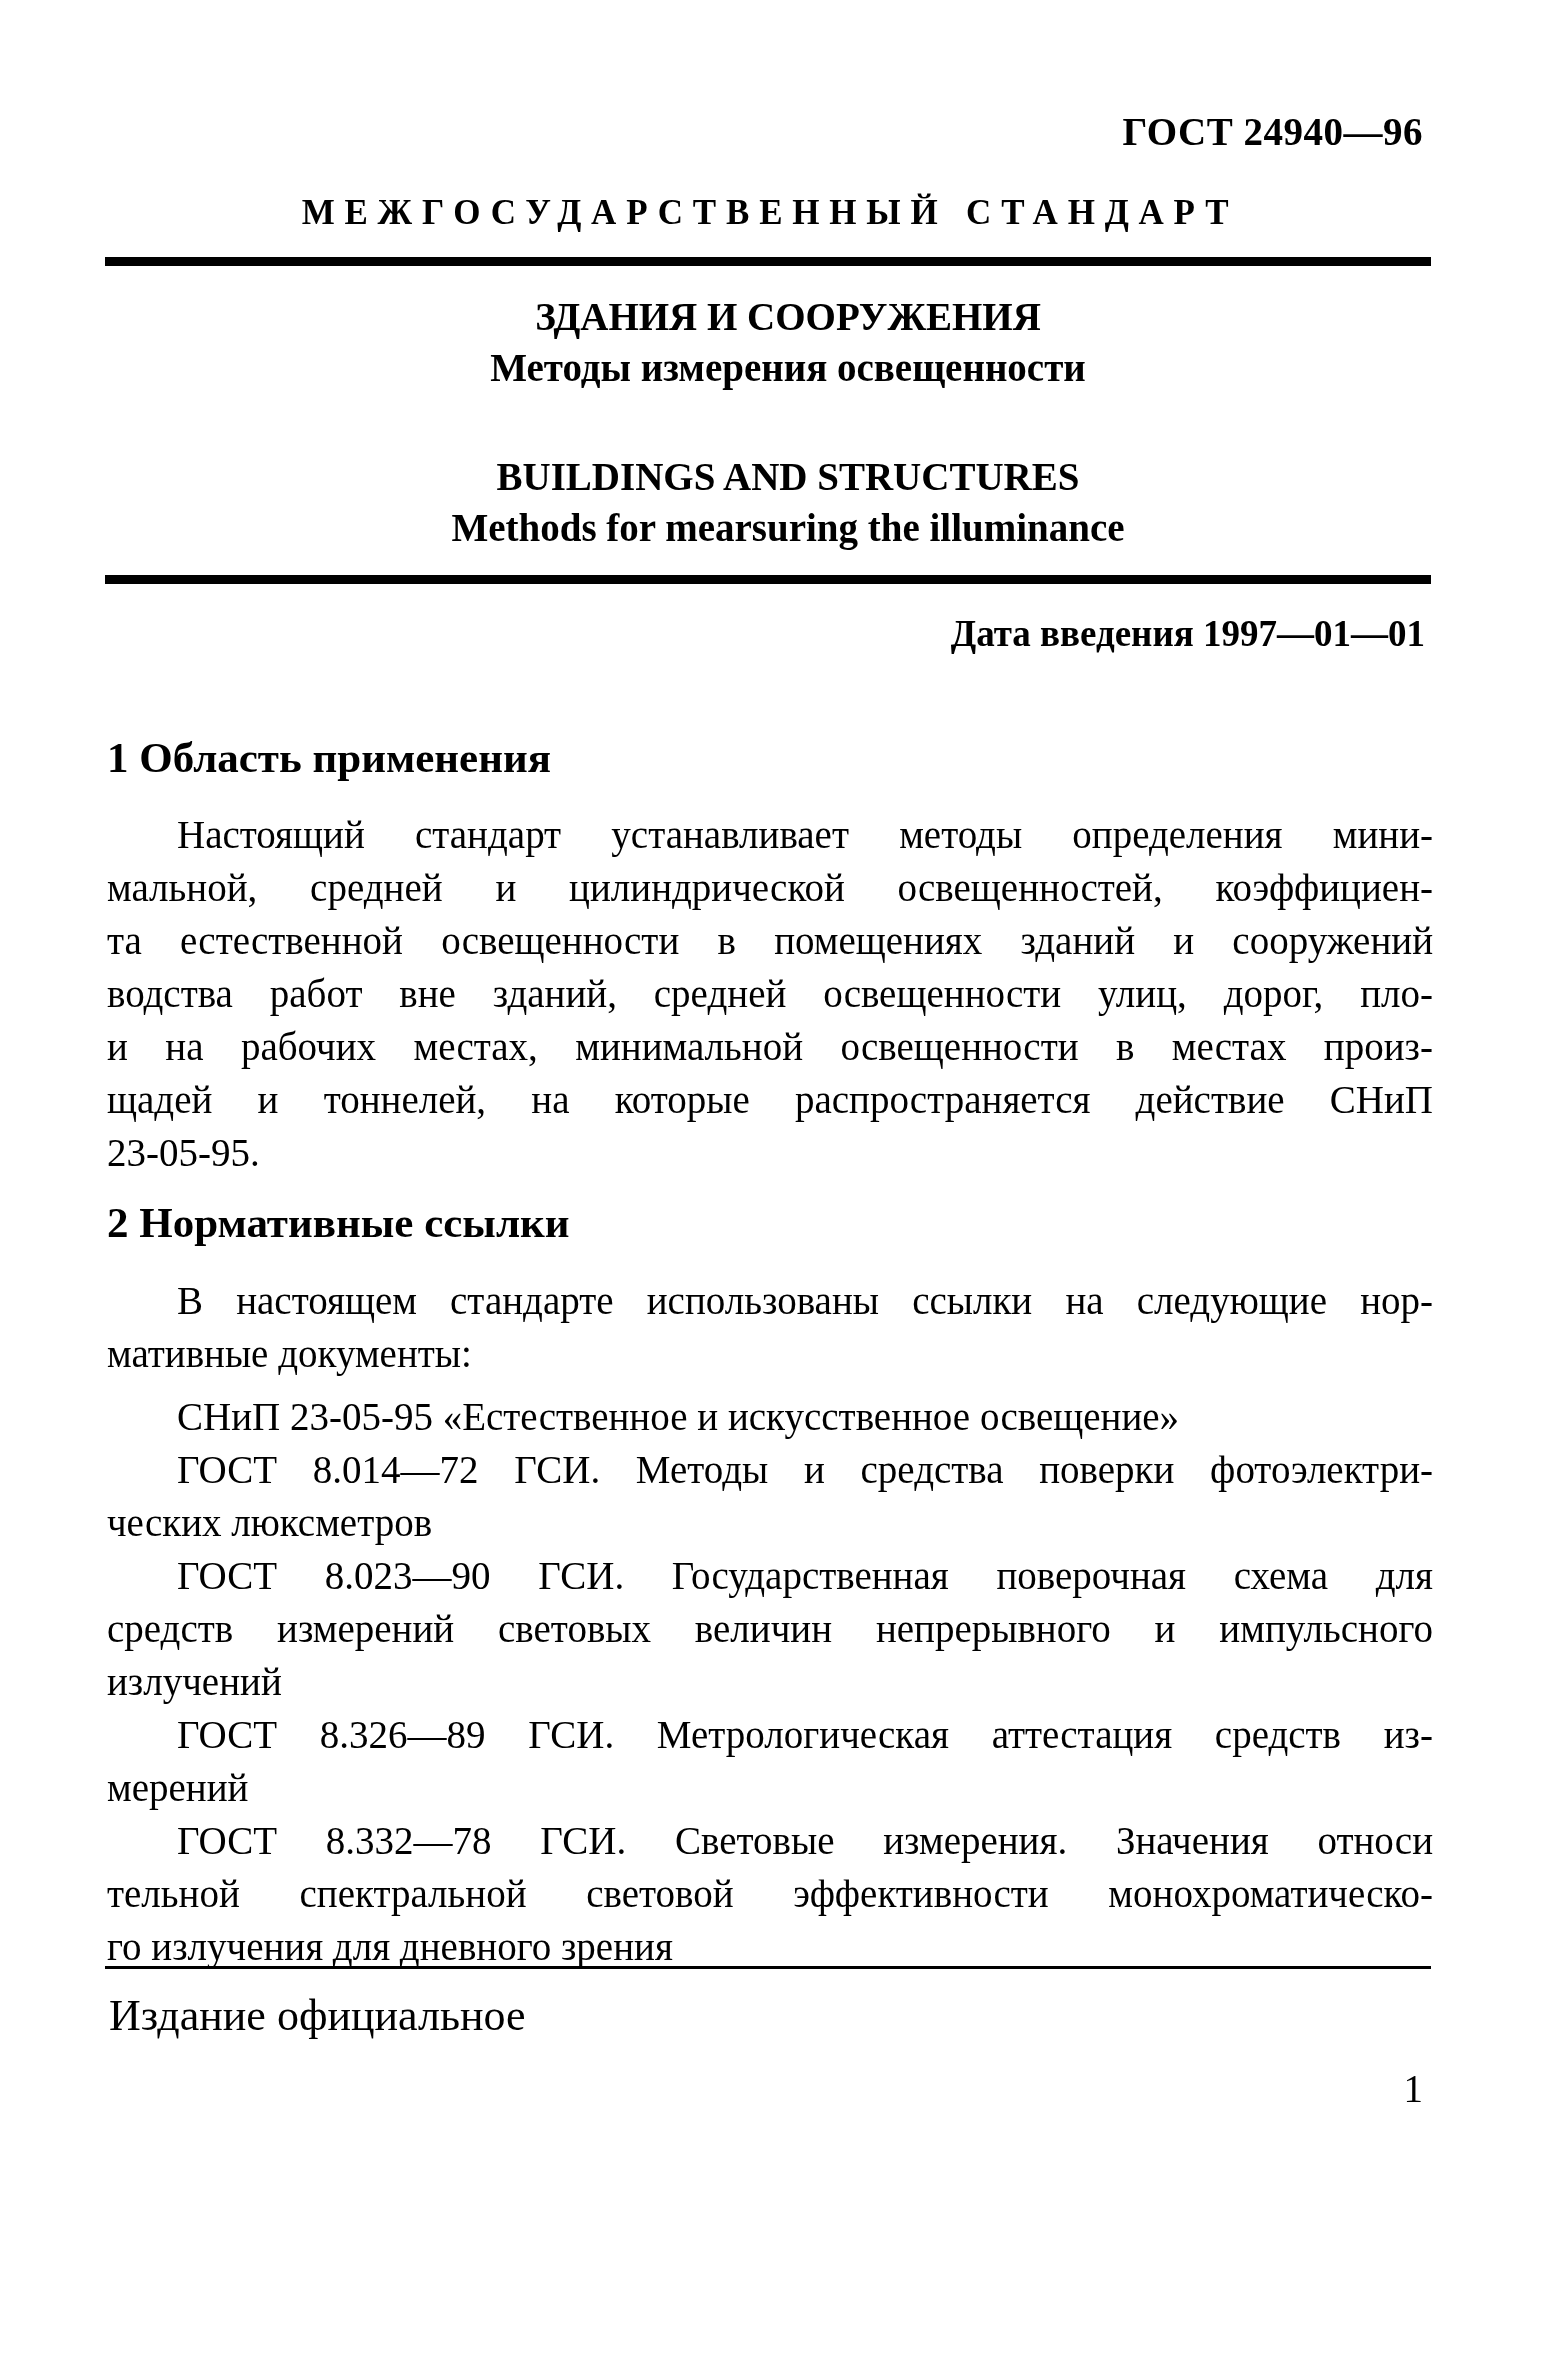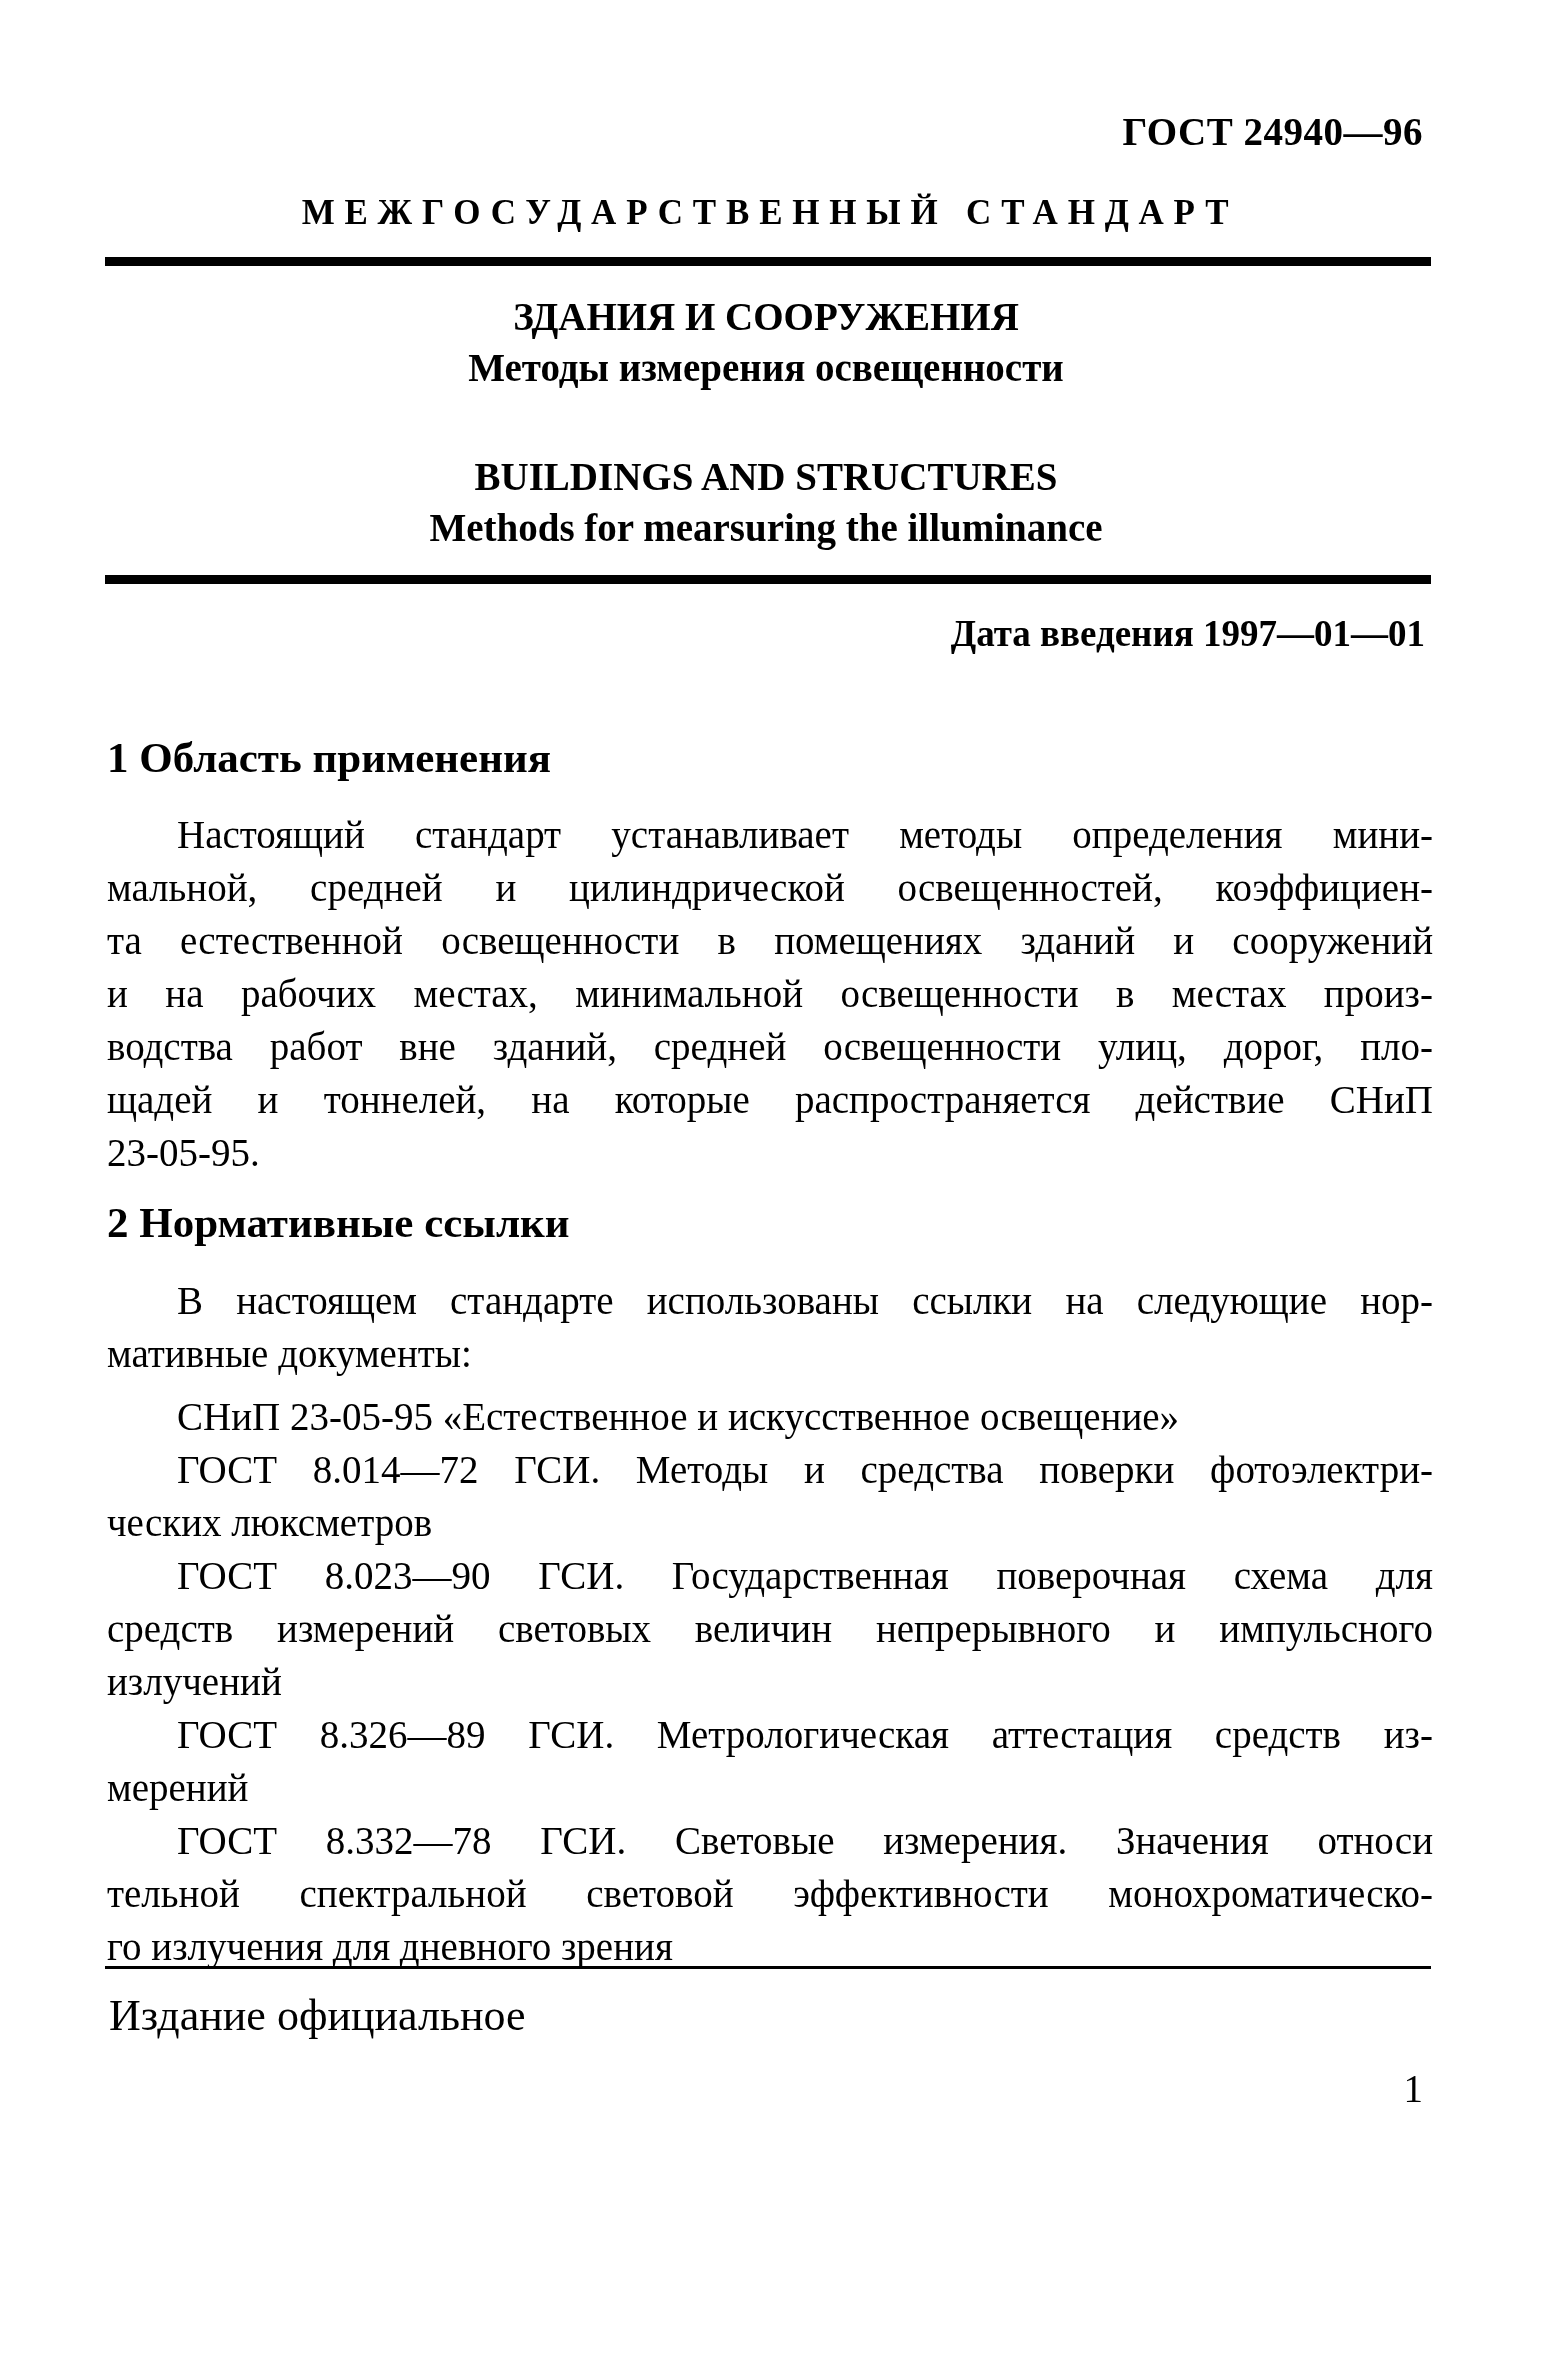"ЗДАНИЯ И СООРУЖЕНИЯ" .title-block { left: 103px -> 125px }
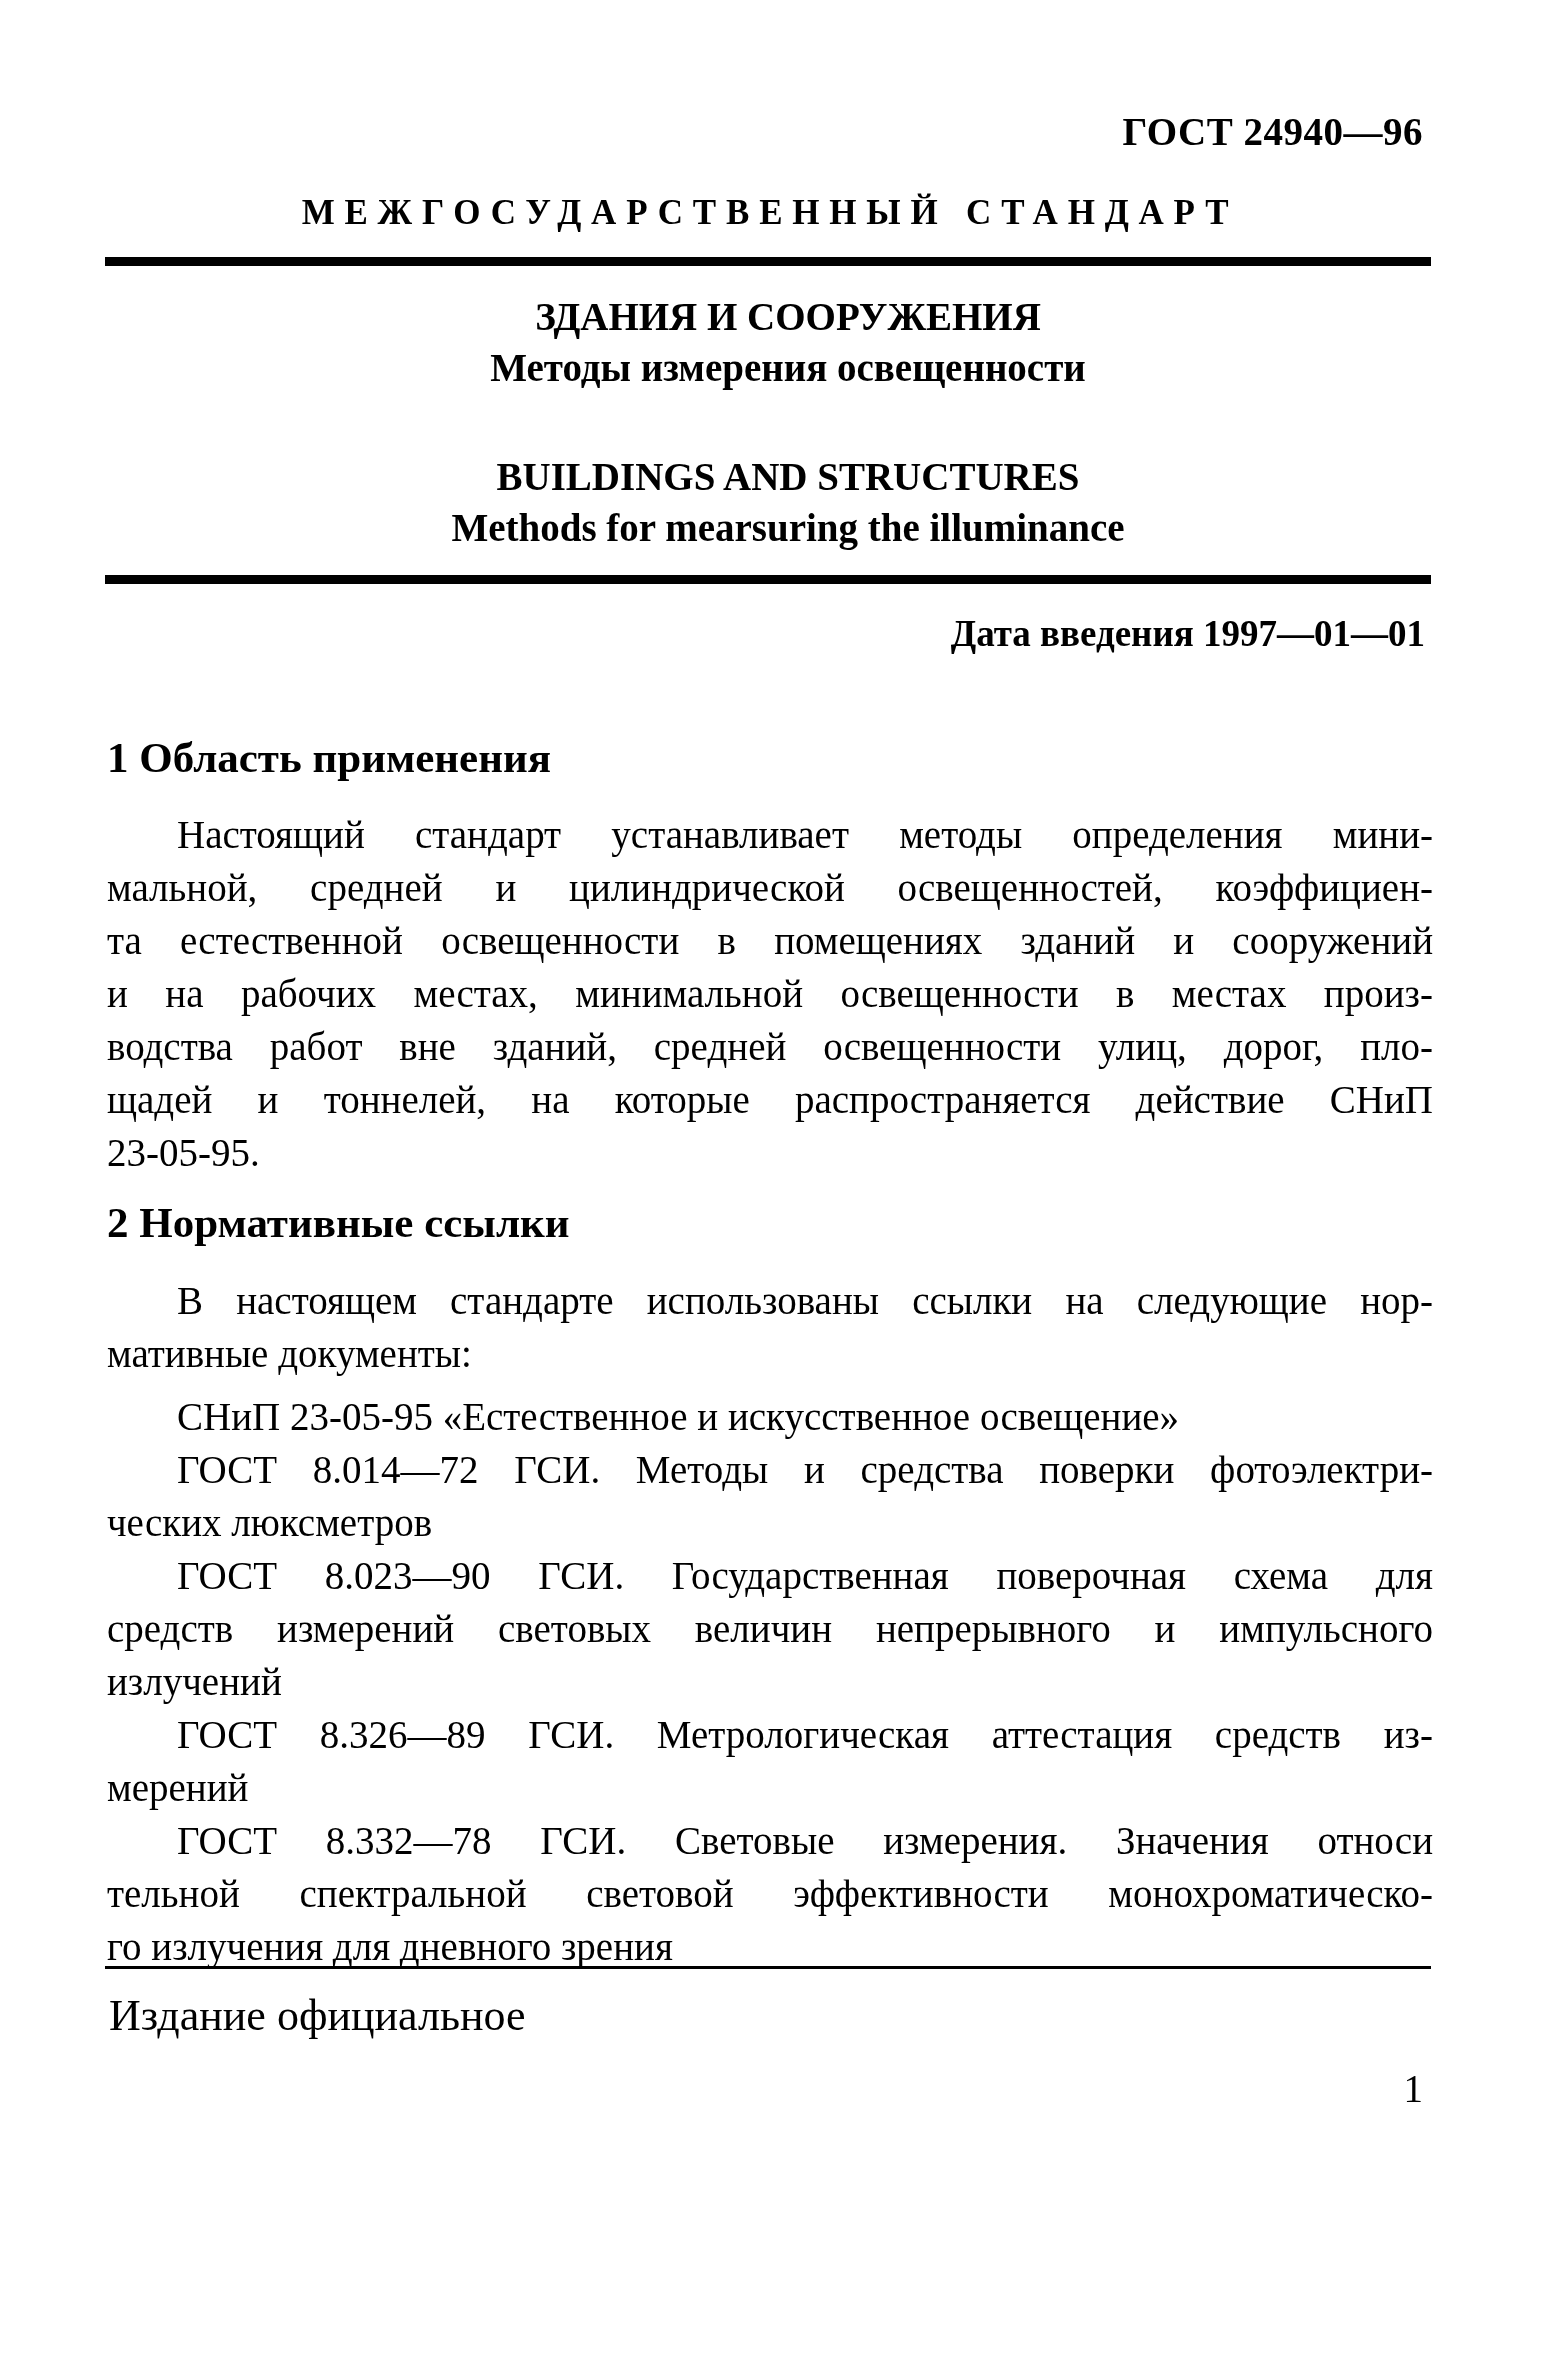"и на рабочих местах, минимальной" span.line { order: before "водства работ вне зданий, средней" -> after "водства работ вне зданий, средней" }
